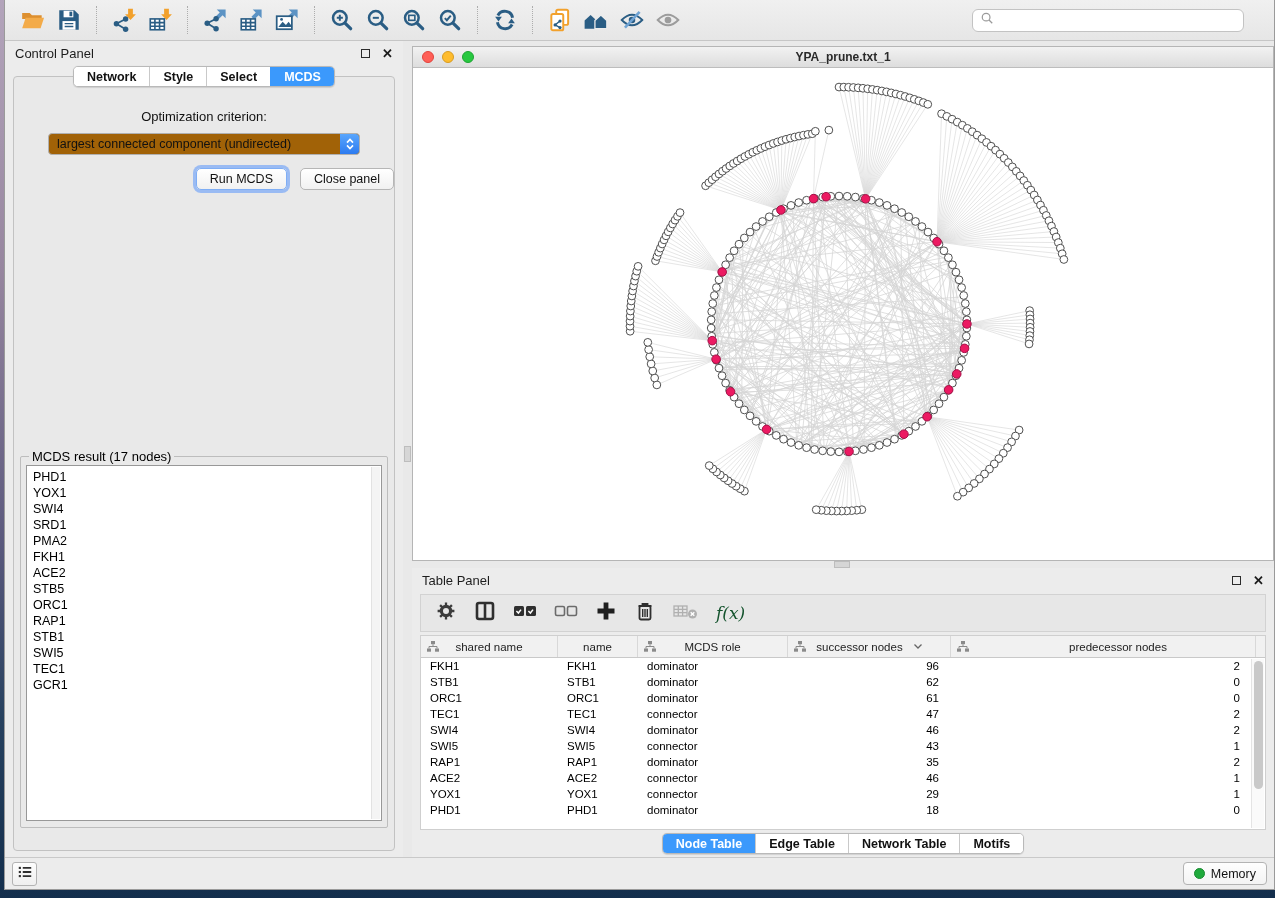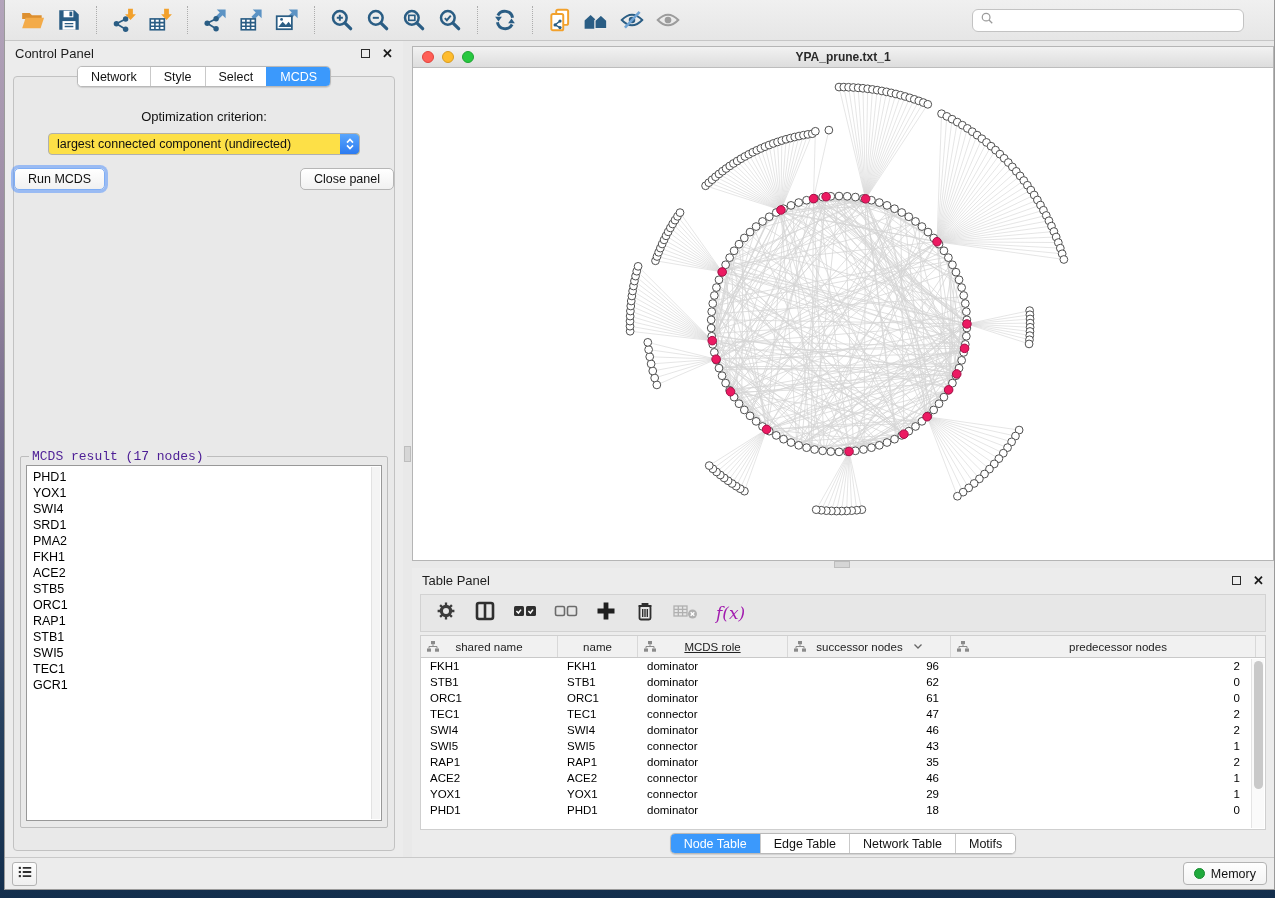"Network" .seg-item { font-weight: none -> bold }
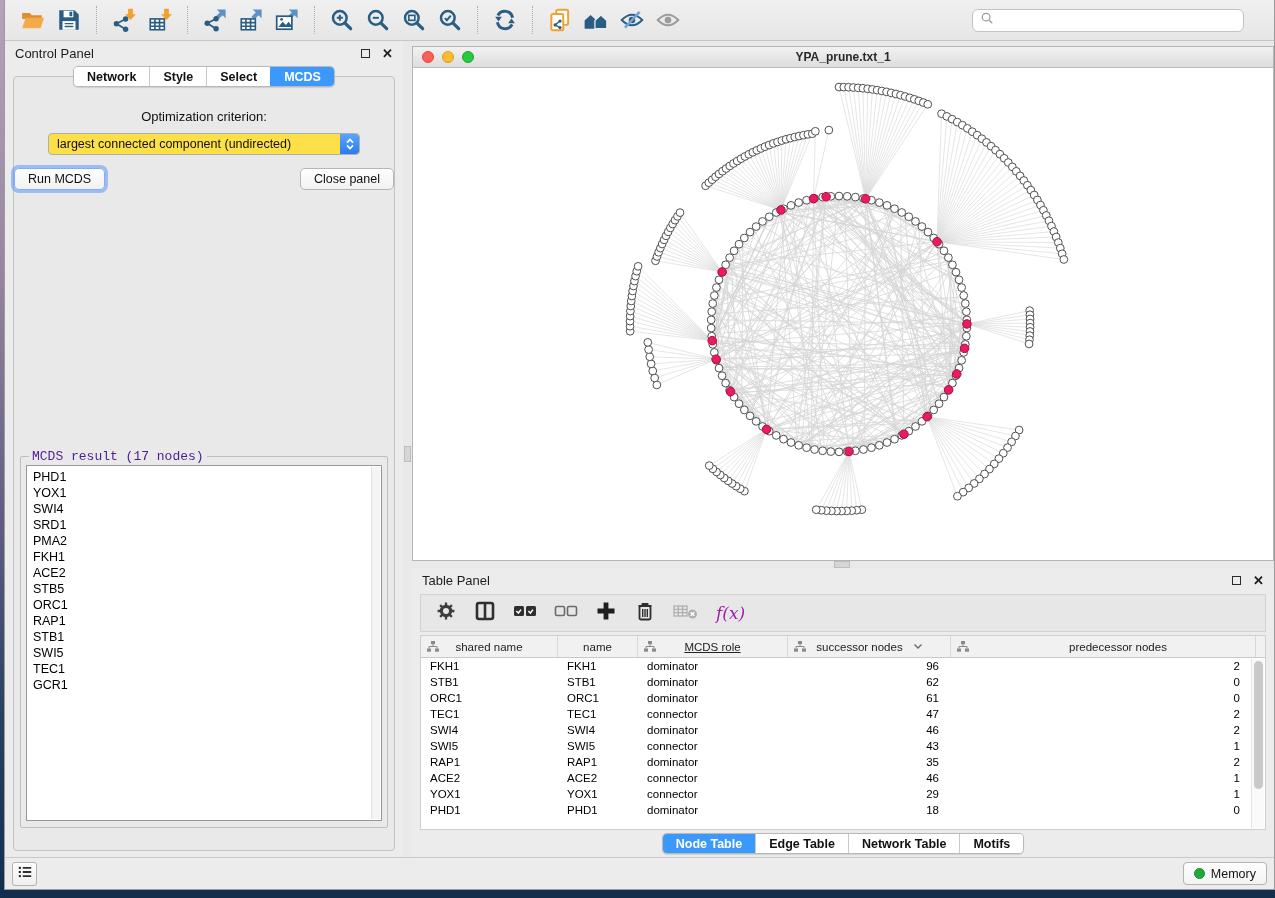"largest connected component (undirected)" .dropdown { background: #fde047 -> #a16207 }
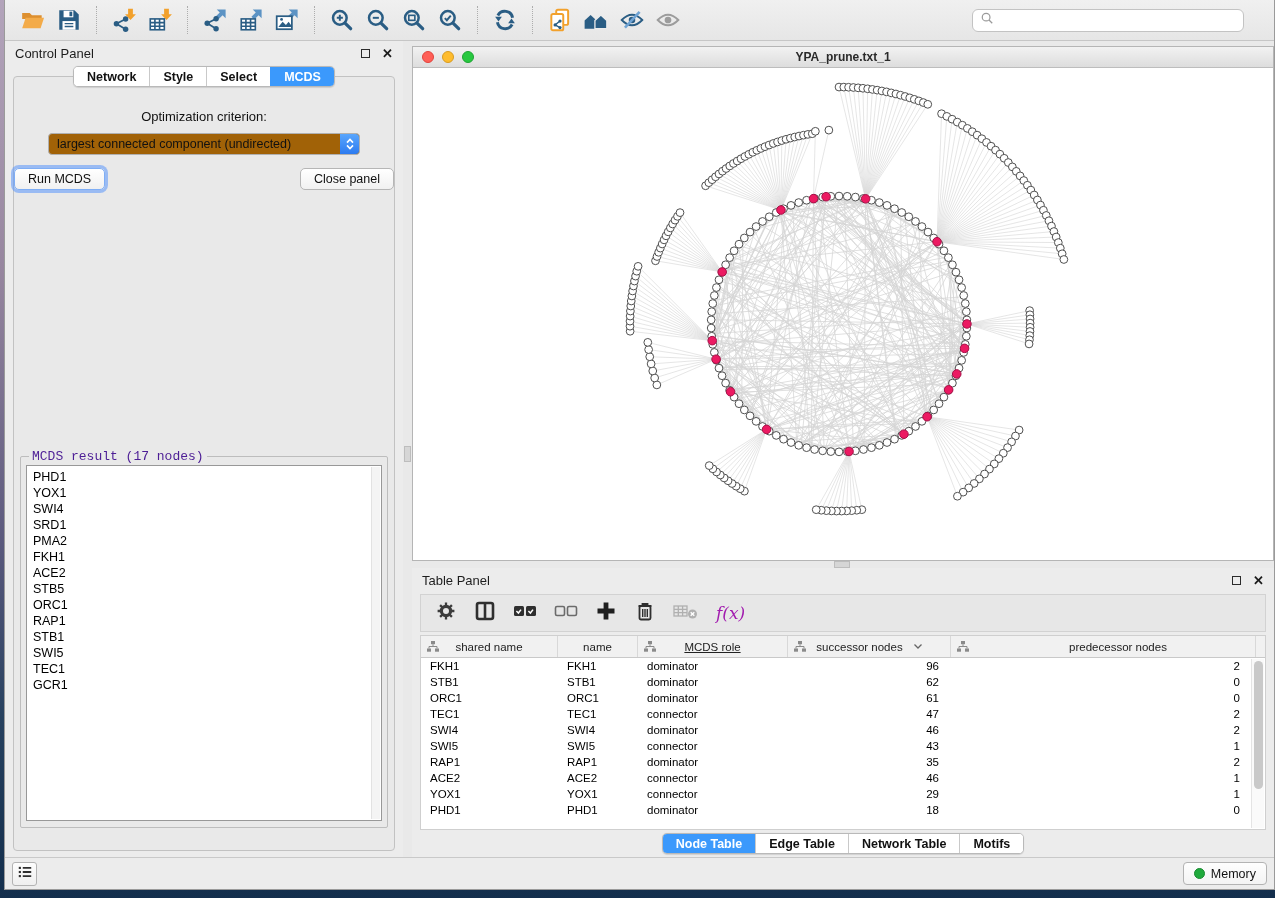"Run MCDS" .btn-row { justify-content: space-between -> flex-end }
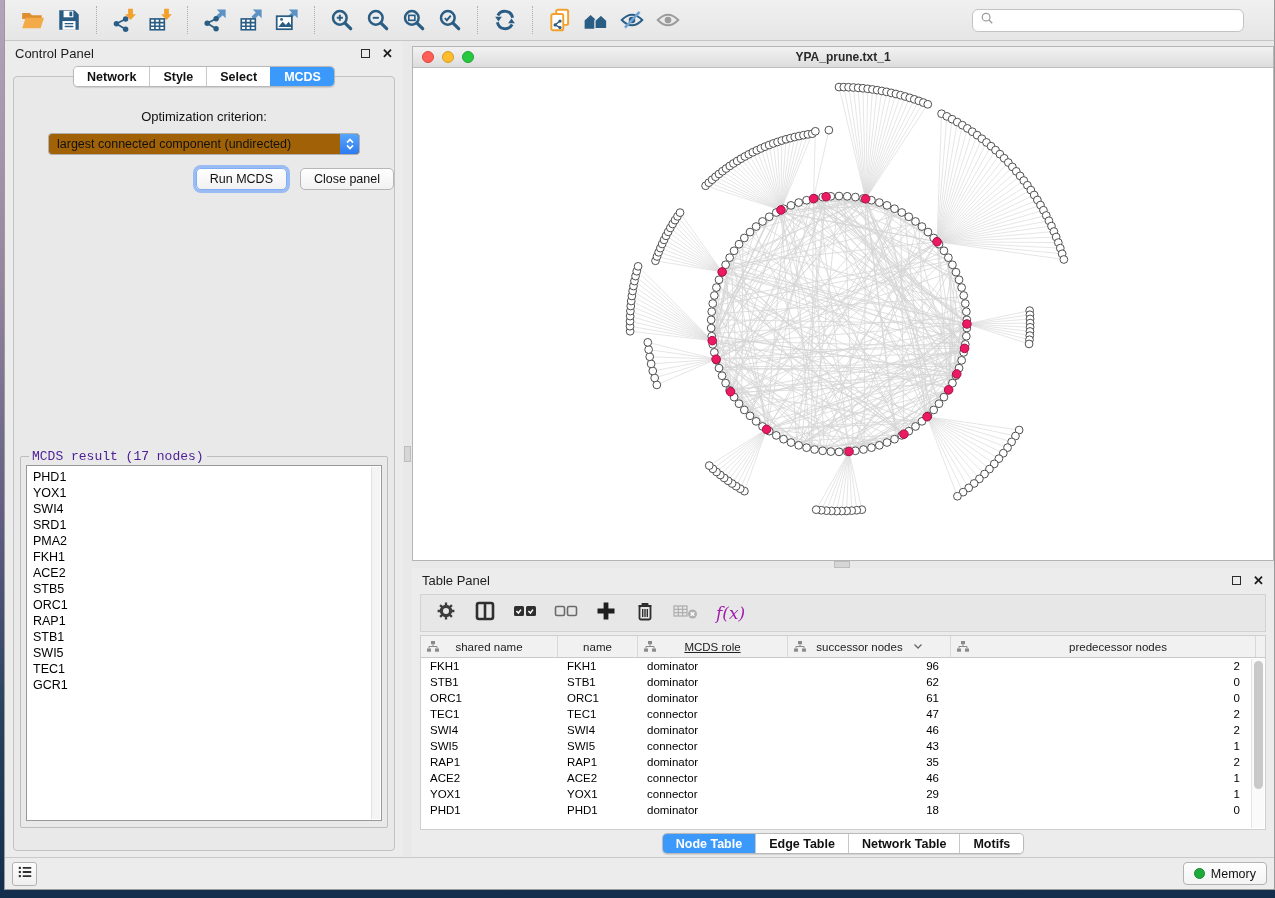"MCDS result (17 nodes)" .fieldset .legend { color: #4c1d95 -> #000000; font-family: Liberation Mono, monospace -> none }
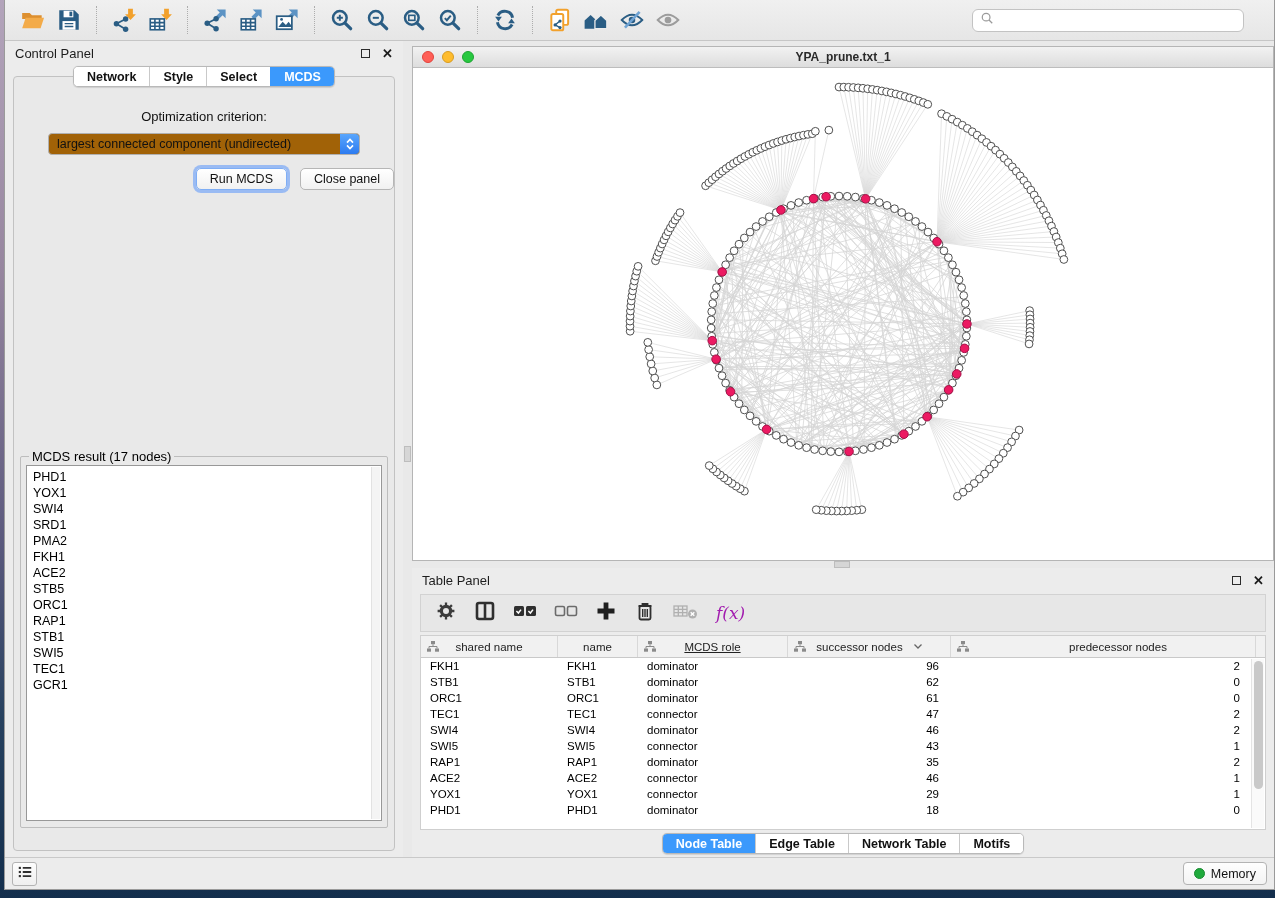"f(x)" .fx { color: #a21caf -> #14532d }
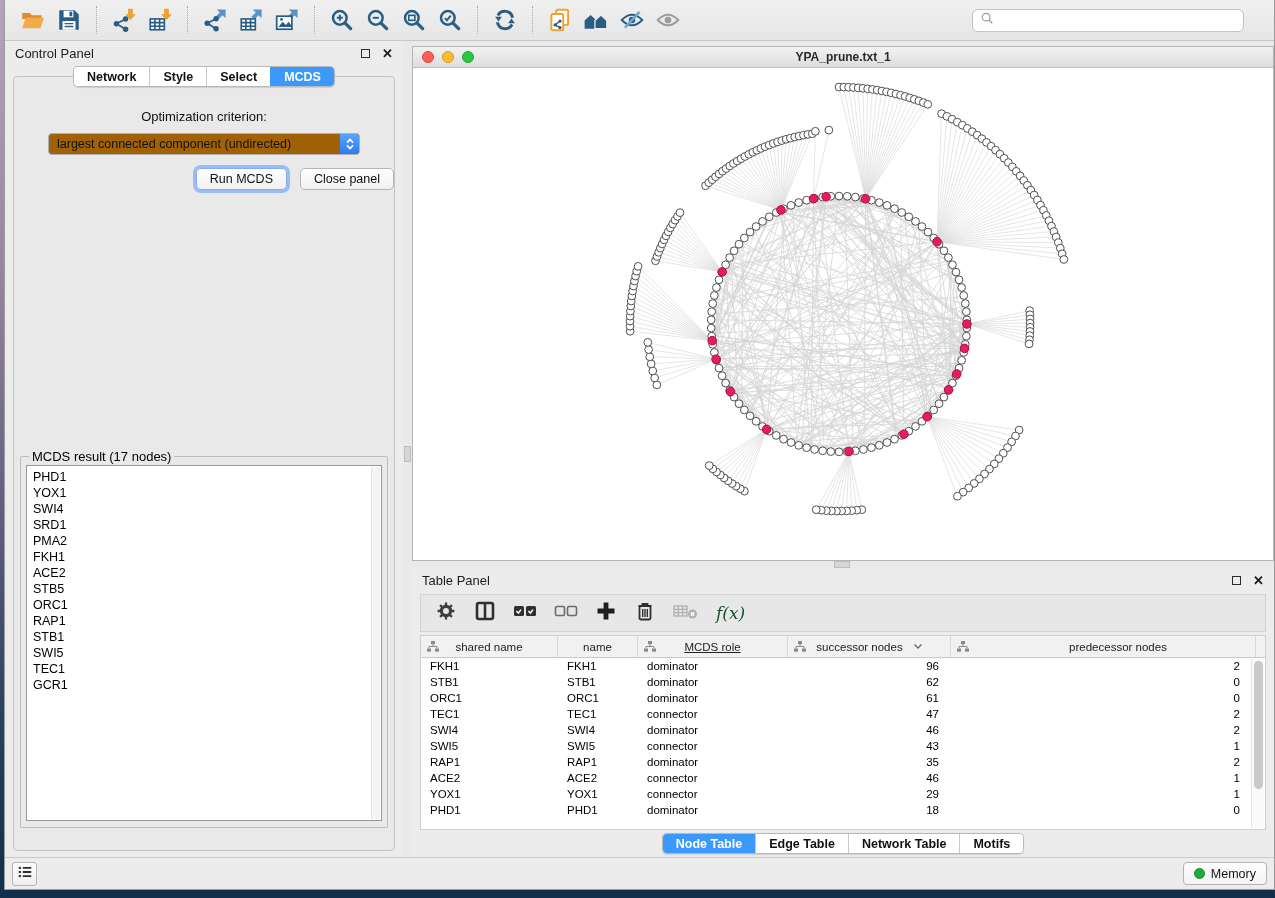"MCDS role" div.th { text-decoration: underline -> none }
